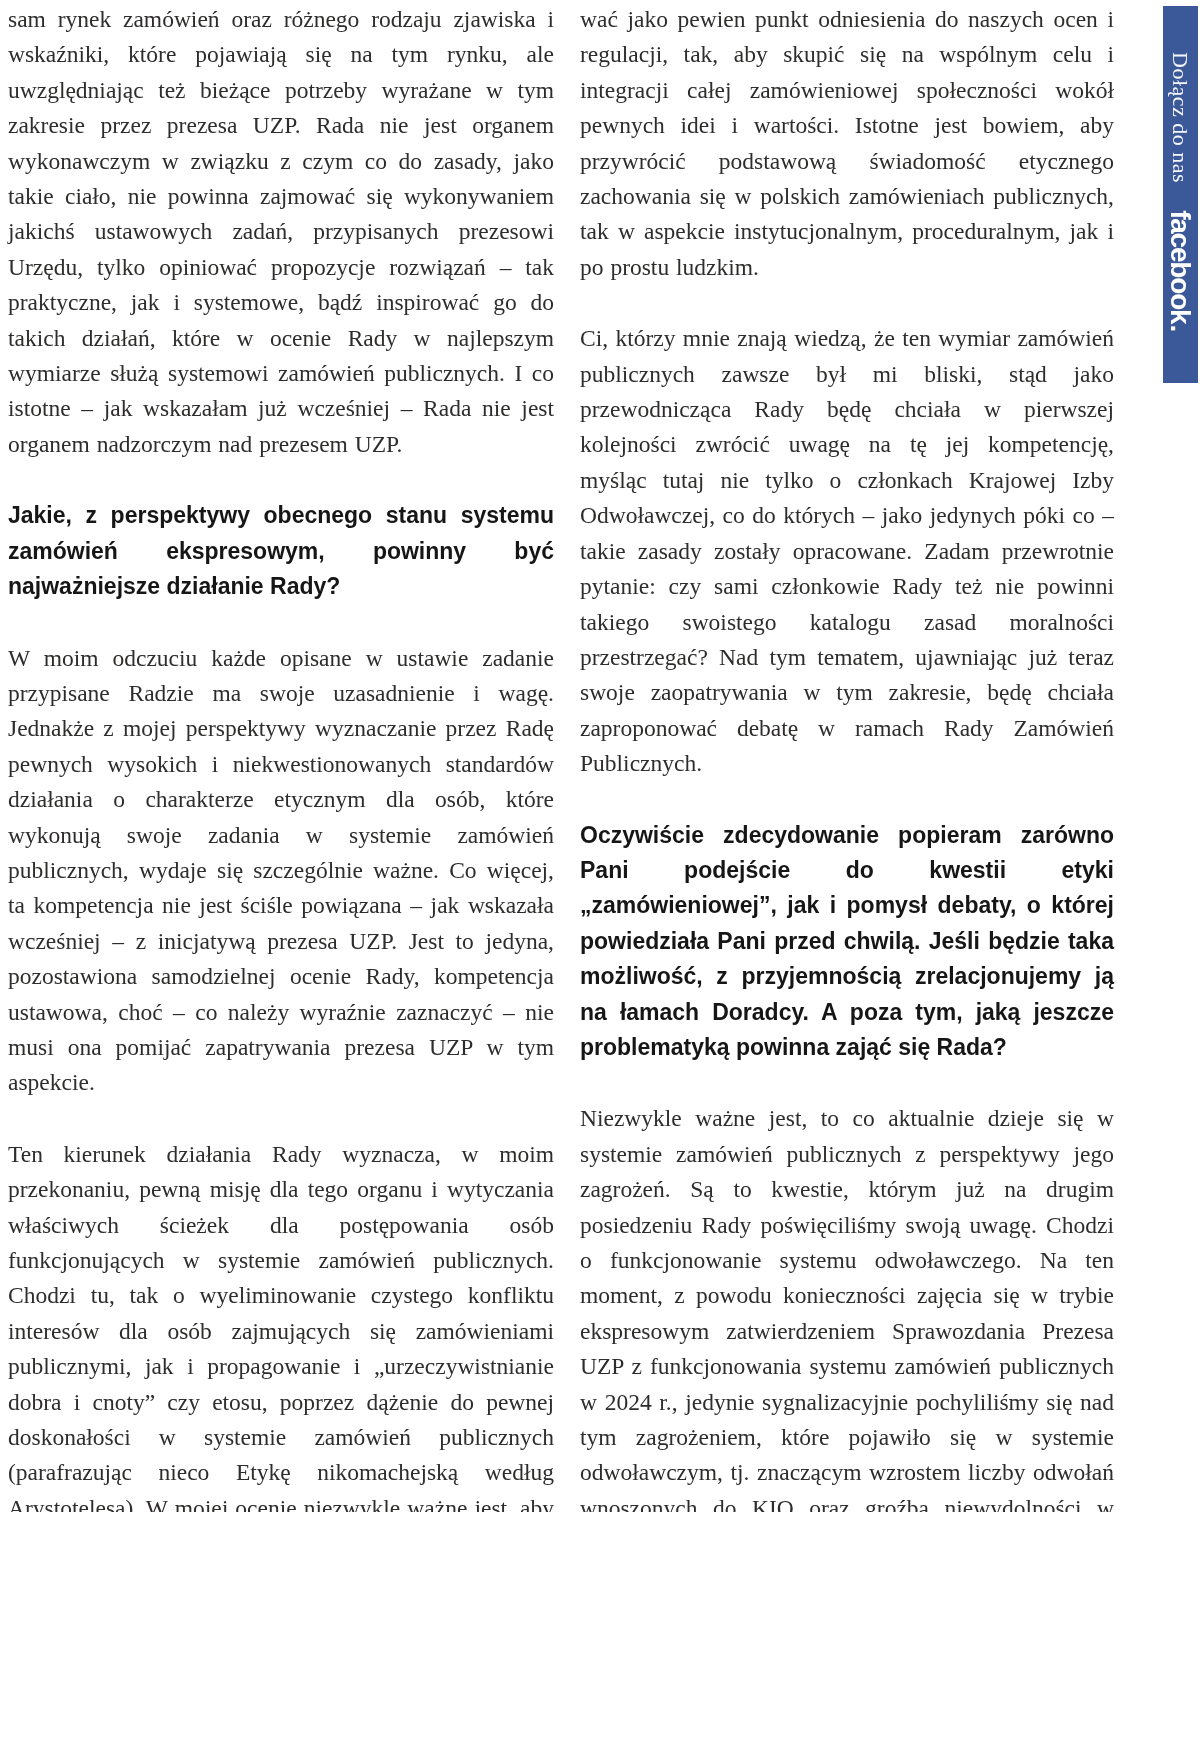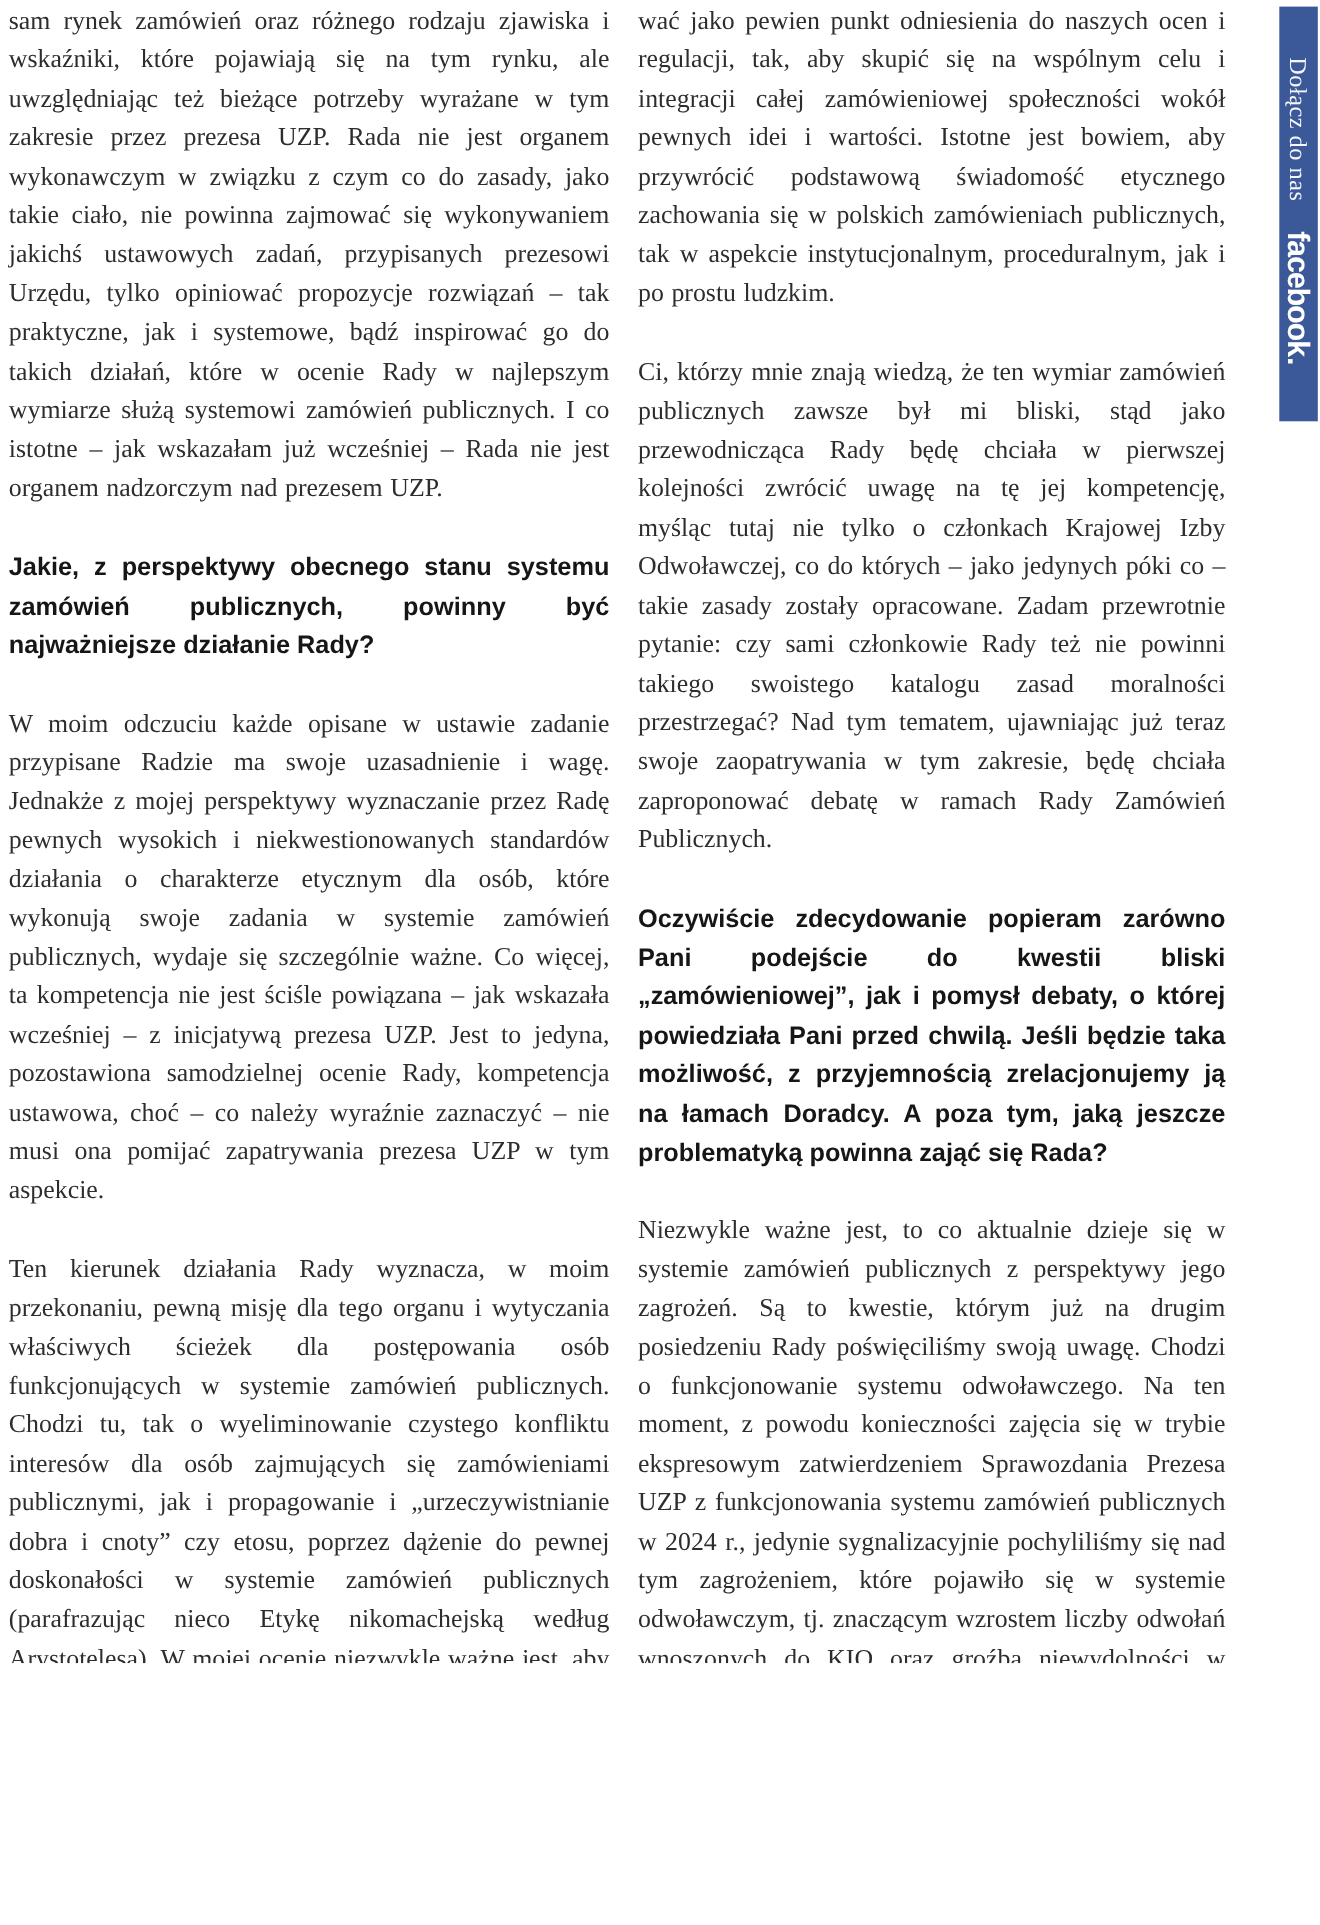"Jakie, z perspektywy obecnego stanu" p.question { text: publicznych -> ekspresowym }
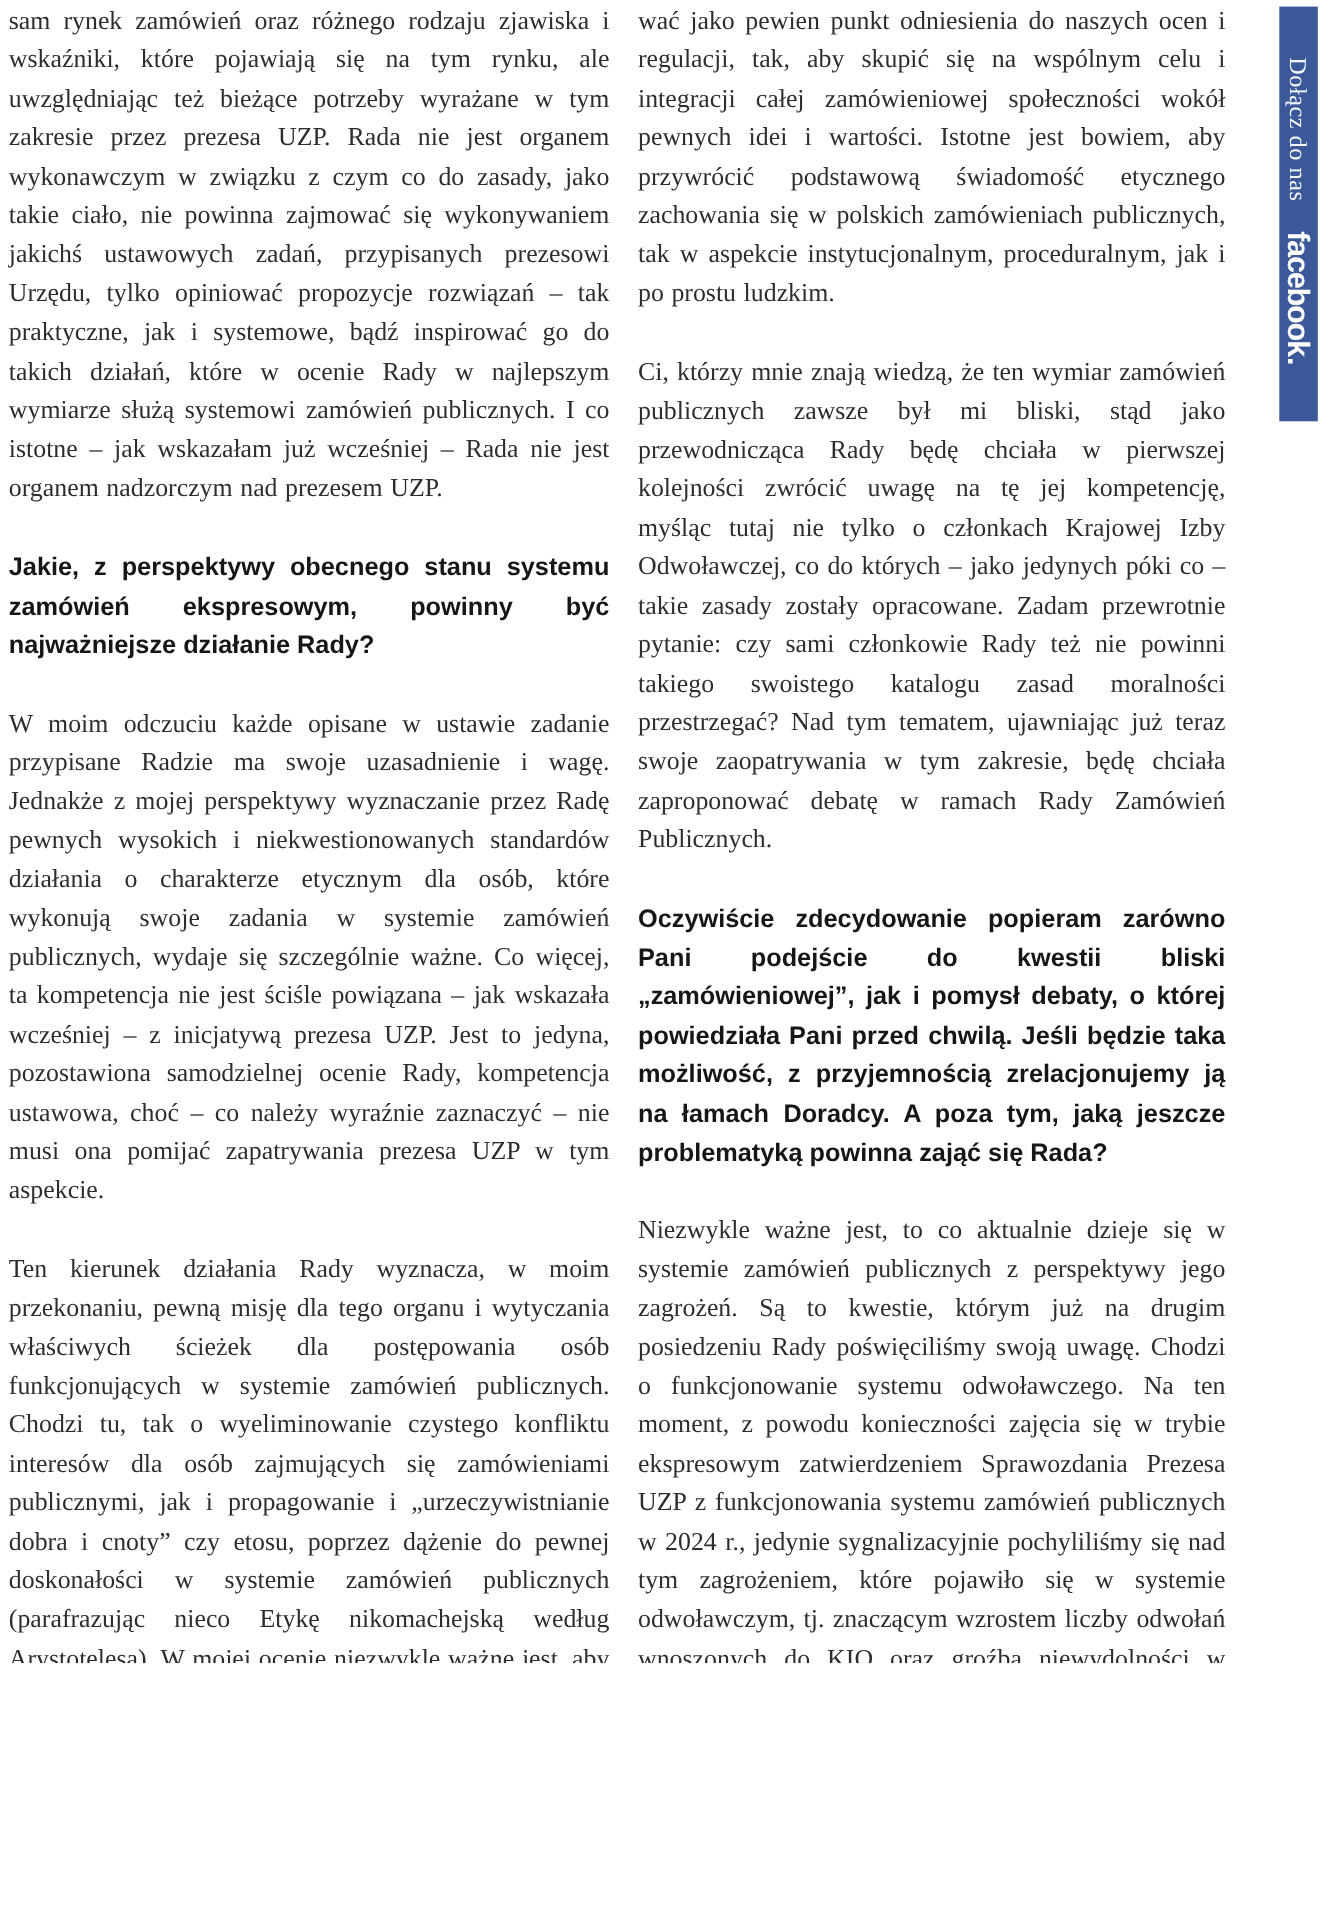"Oczywiście zdecydowanie popieram zarówno" p.question { text: bliski -> etyki }
